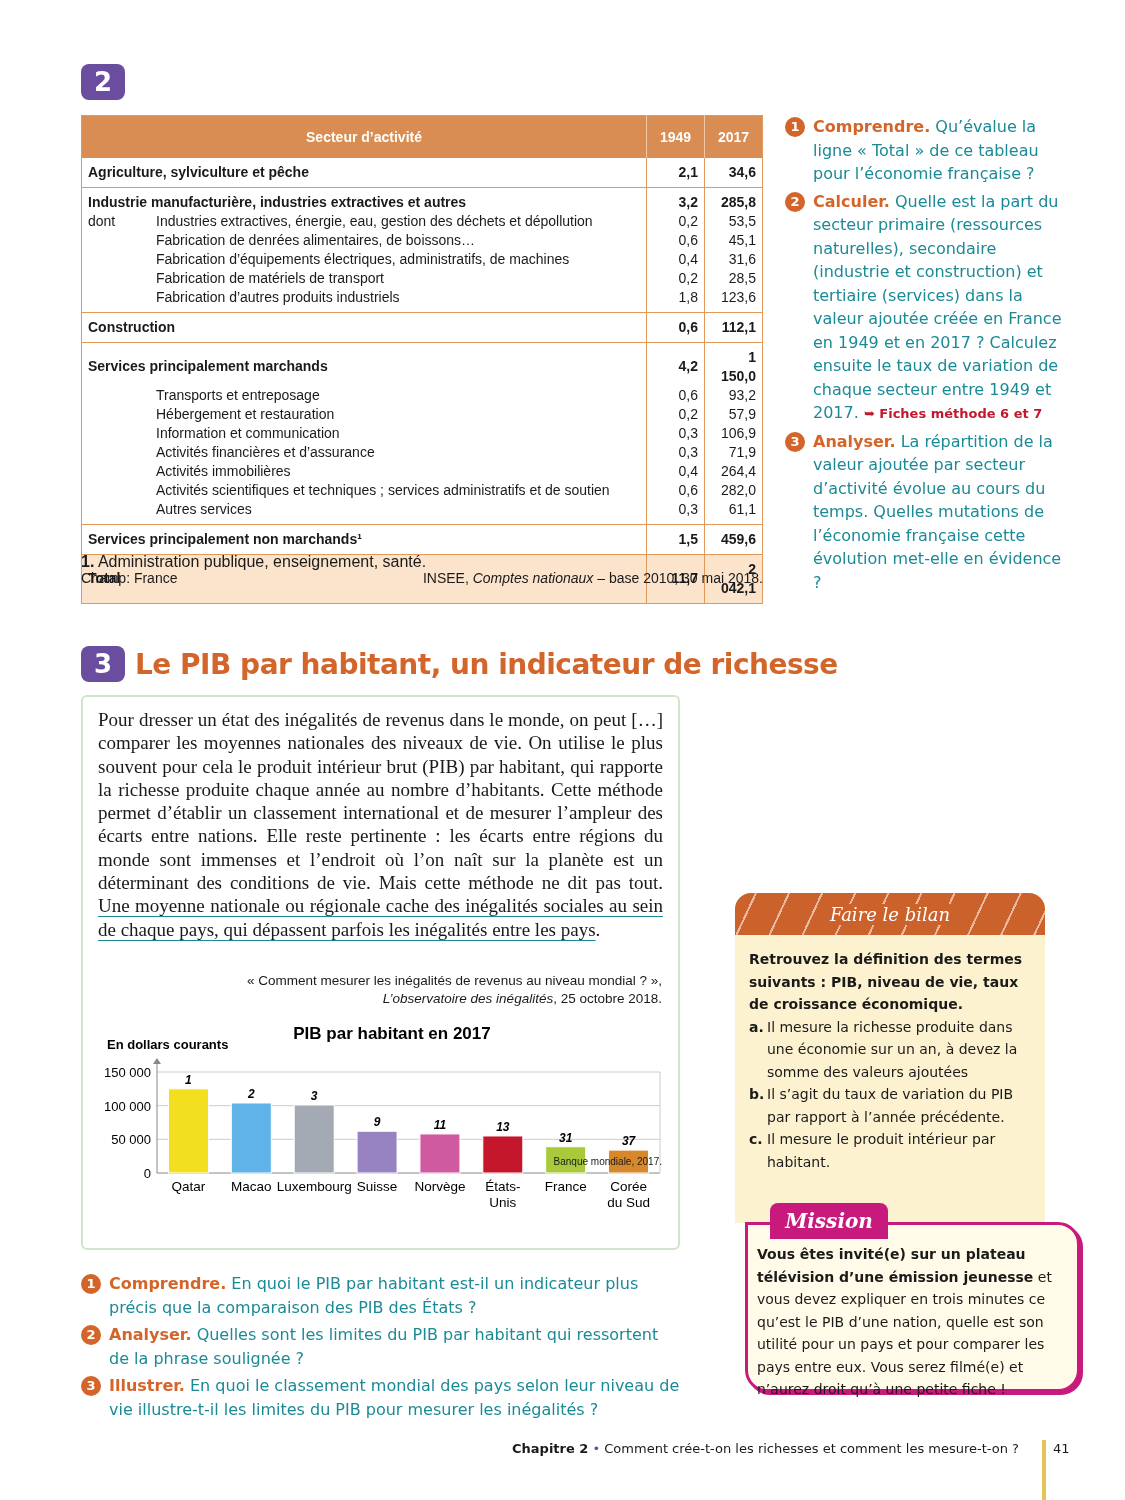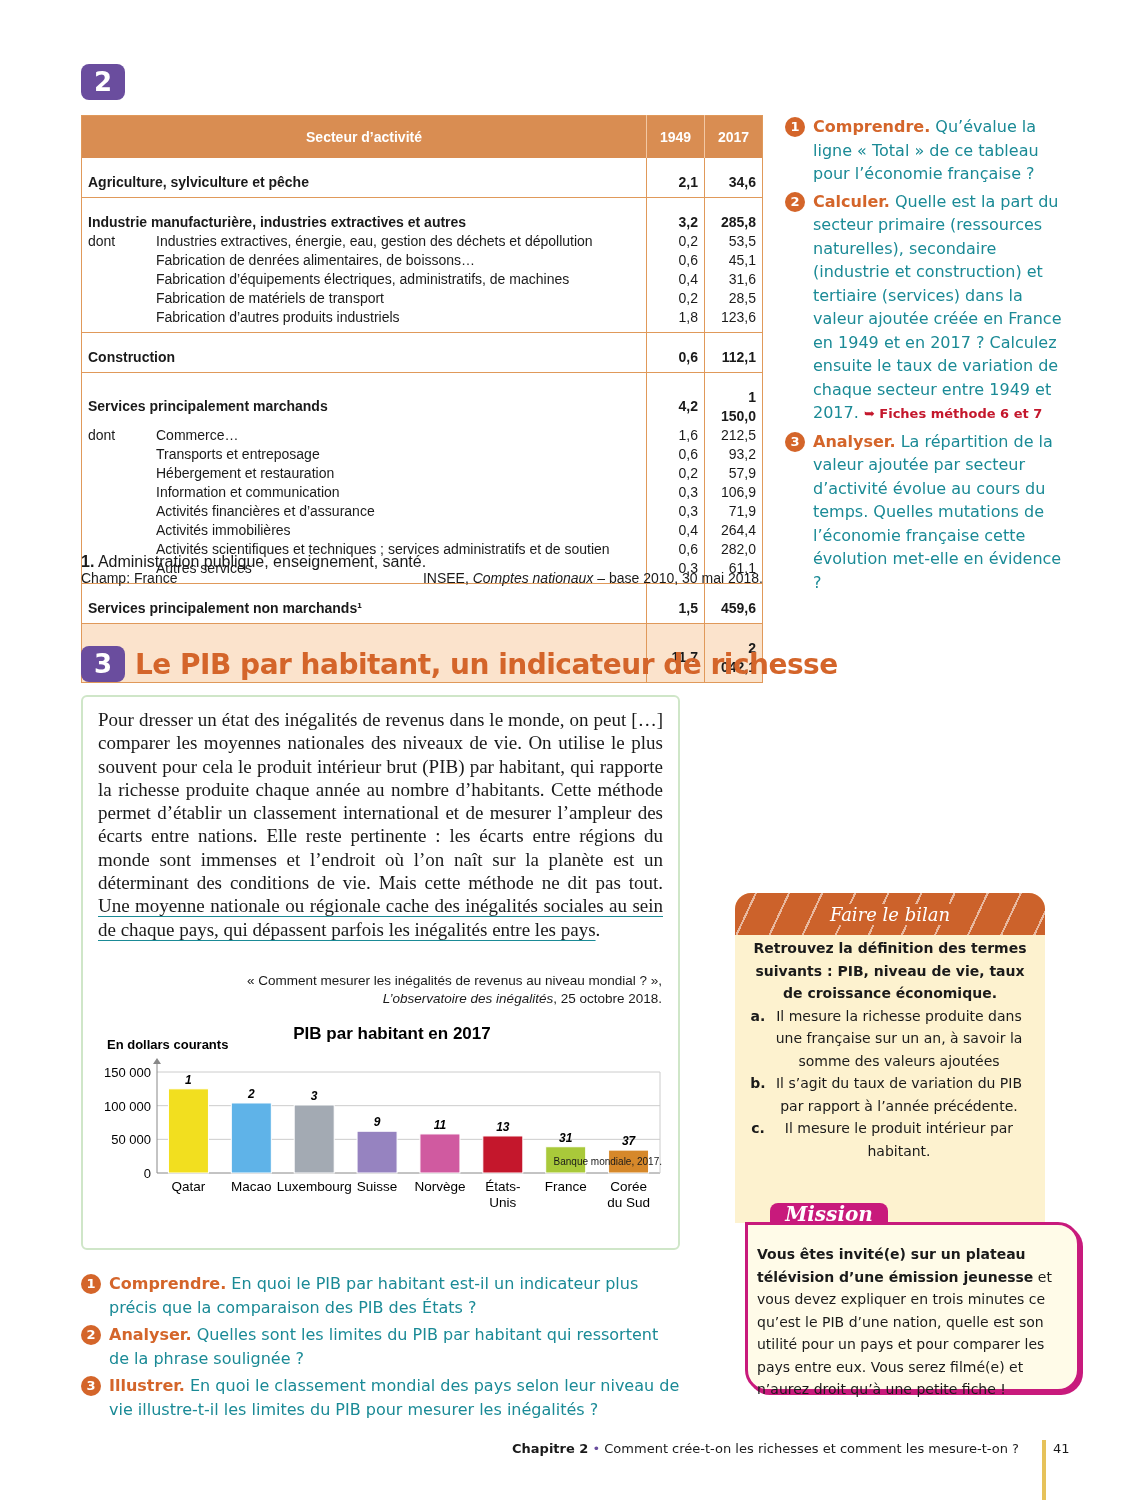"Agriculture, sylviculture et pêche" #va-table tr.group-start td { padding-top: 15px -> 5px }
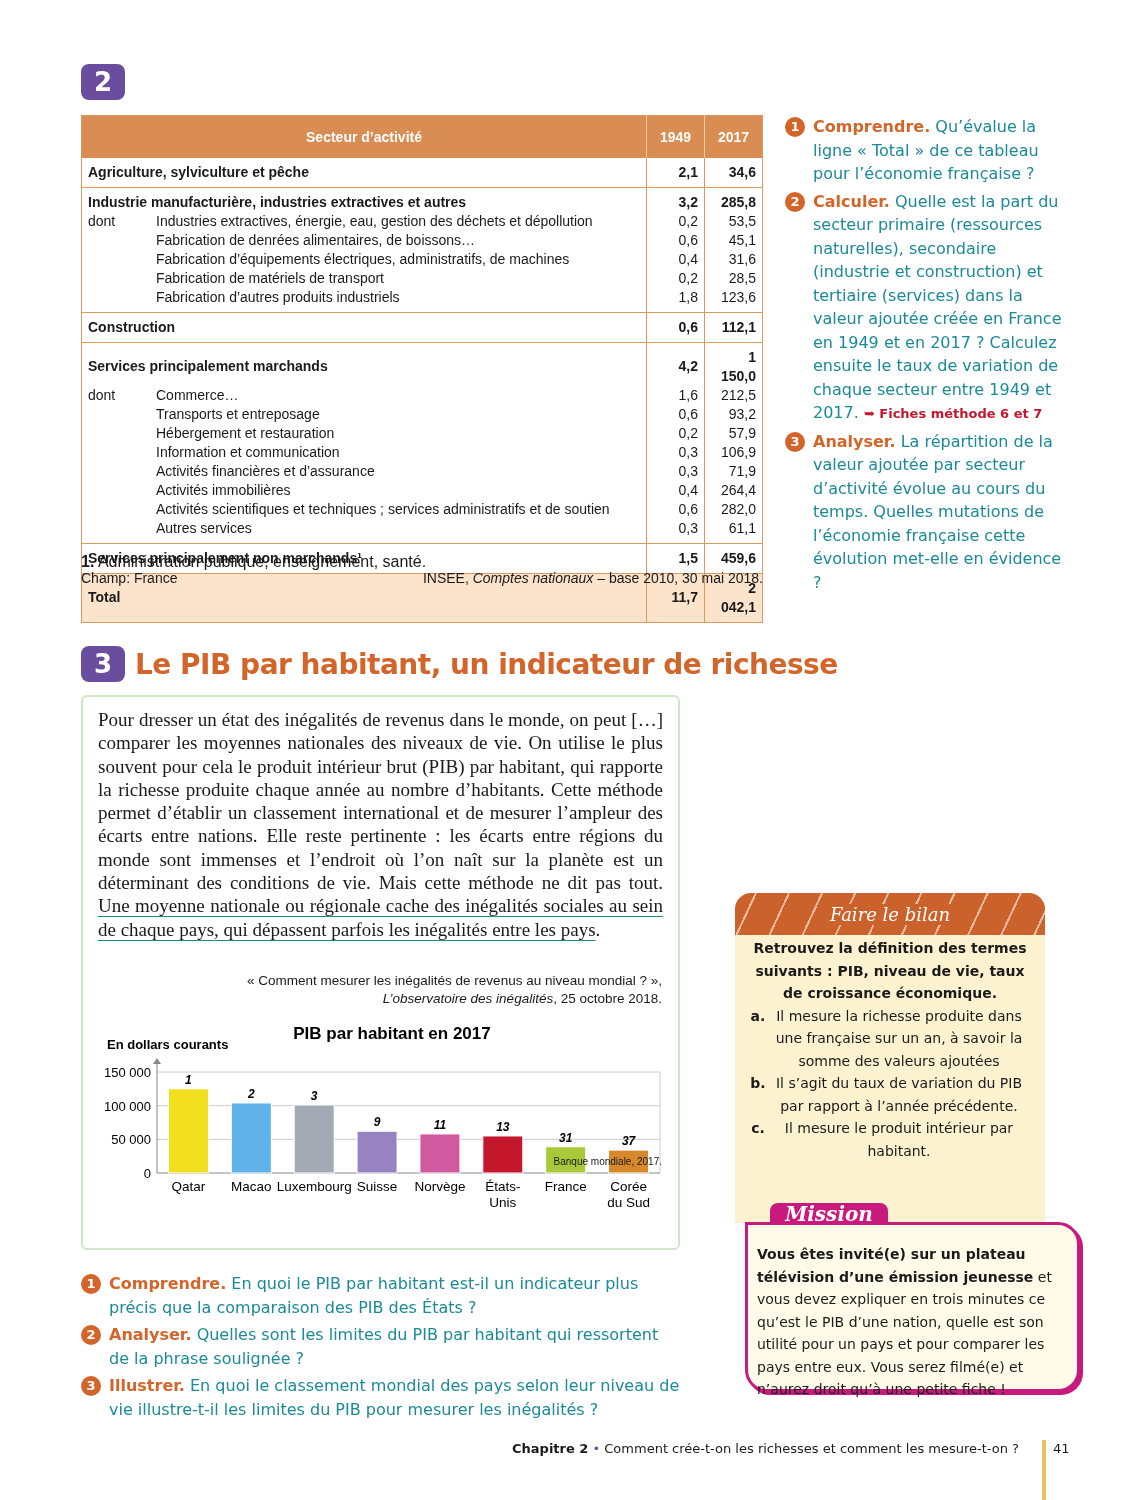"dont Commerce…" tr { html: <tr> <td><span>dont</span><span>Commerce…</span></td> <td>1,6</td> <td>212,5</td> </tr> -> none }
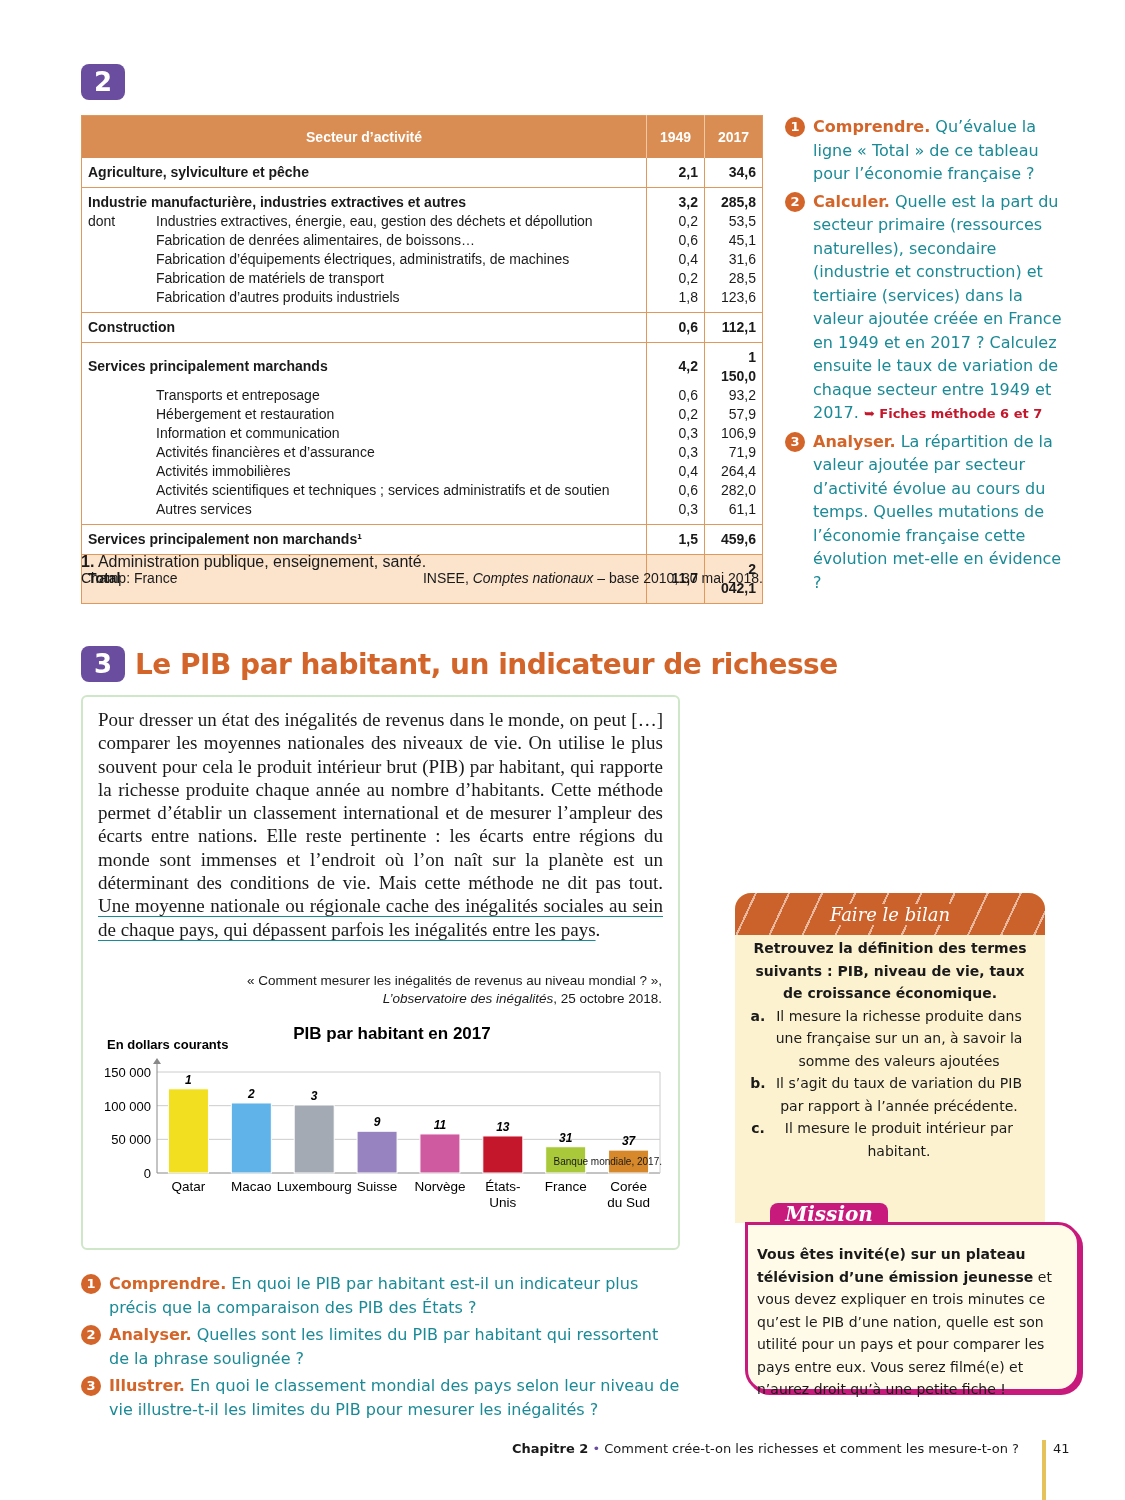"Retrouvez la définition des termes" .bilan-body { padding: 2px 14px -> 13px 14px; text-align: center -> none }
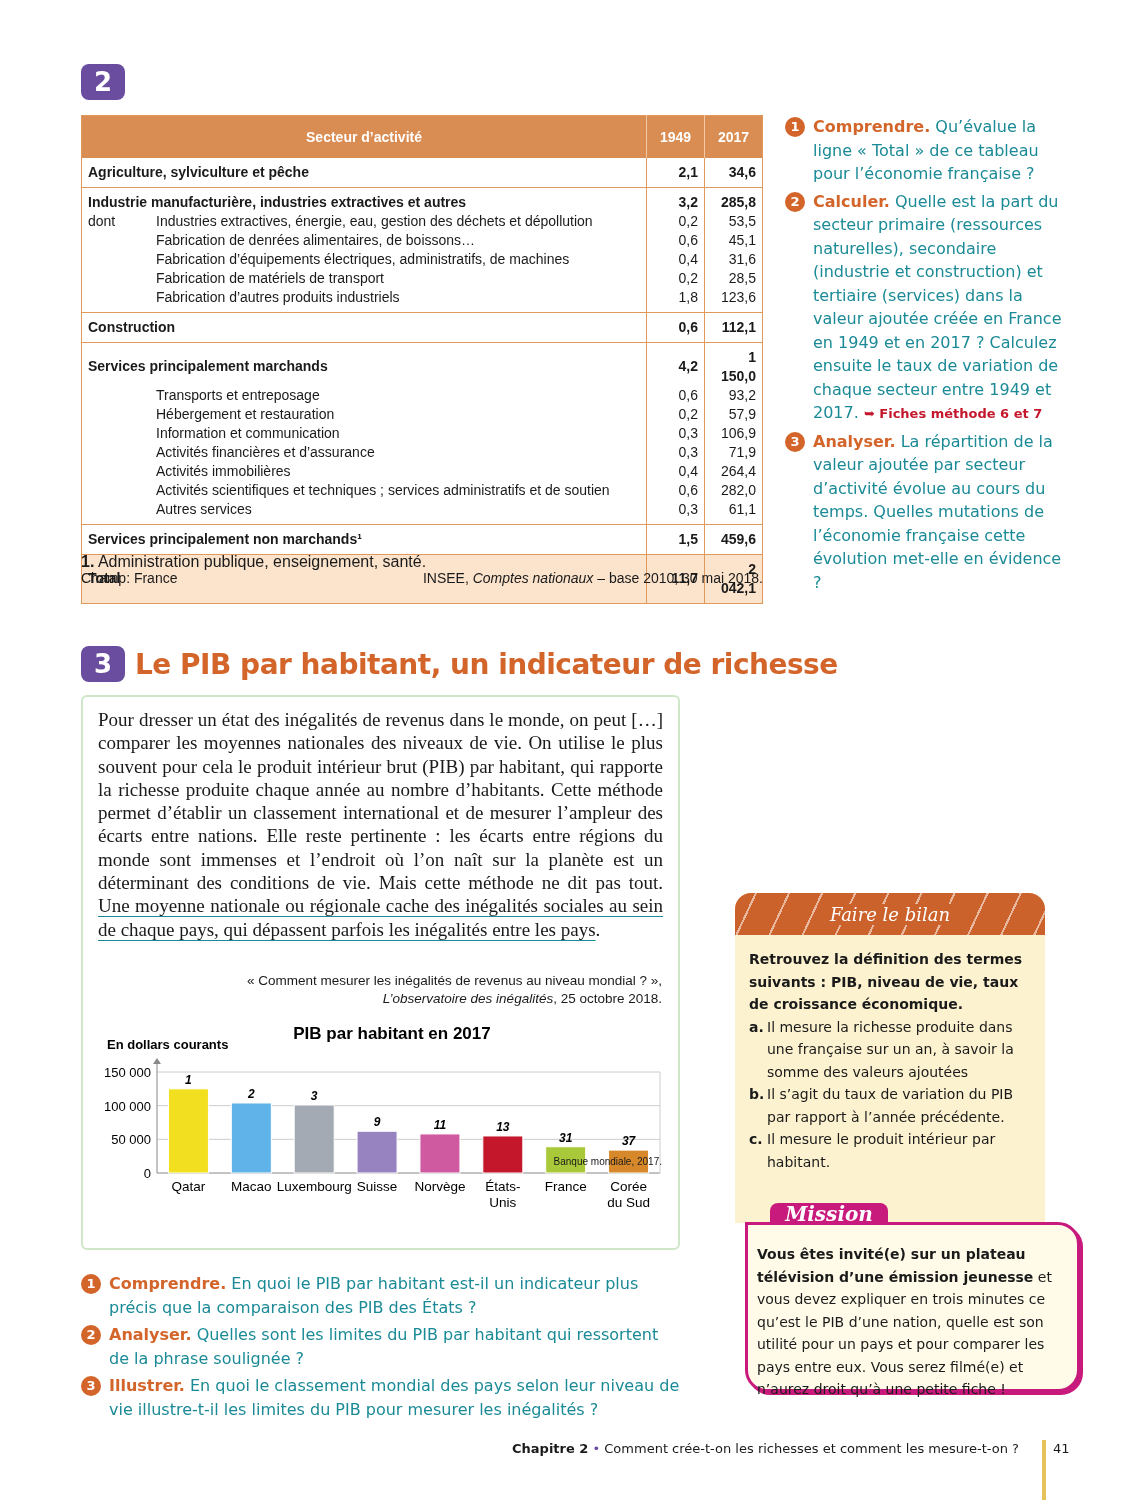"Il mesure la richesse produite" span { text: française sur un an, à savoir -> économie sur un an, à devez }
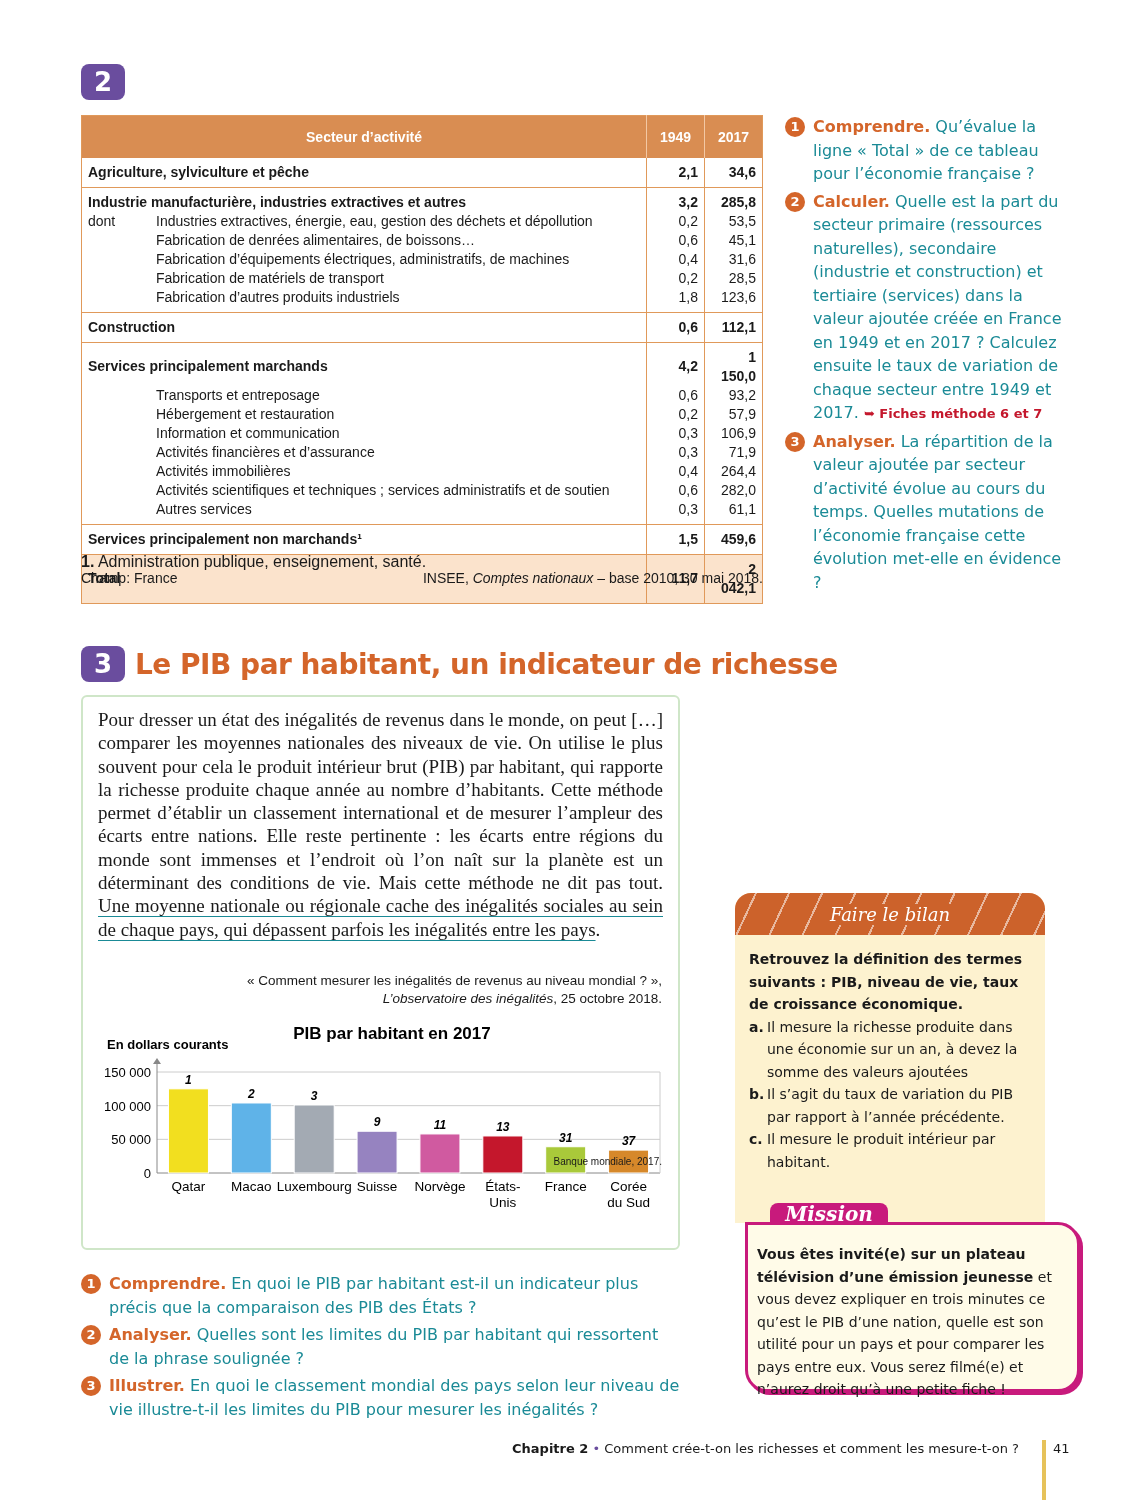"Mission" .mission-tab { height: 22px -> 36px }
